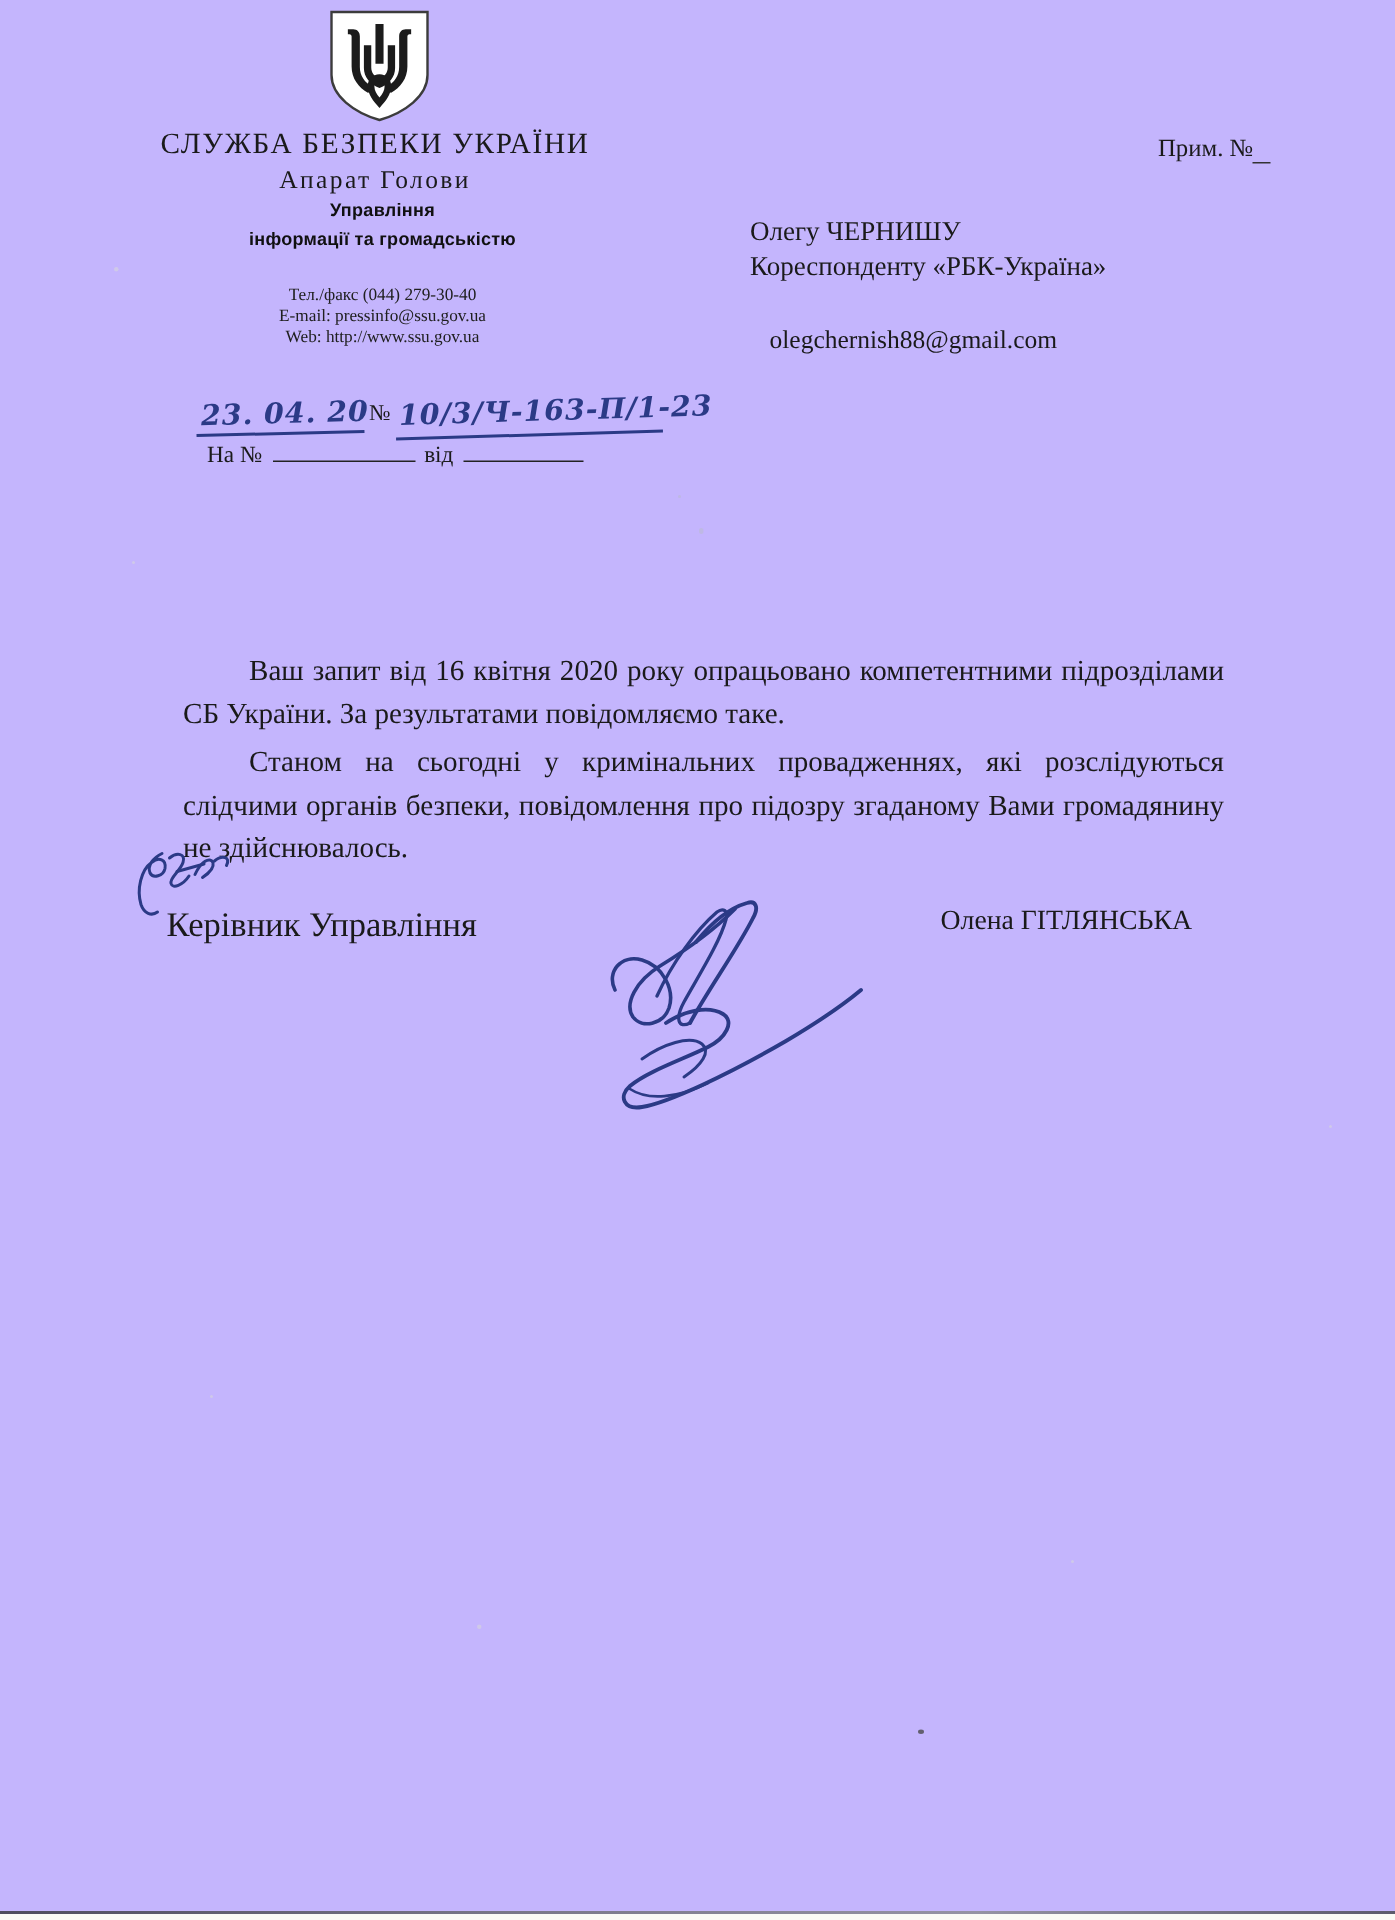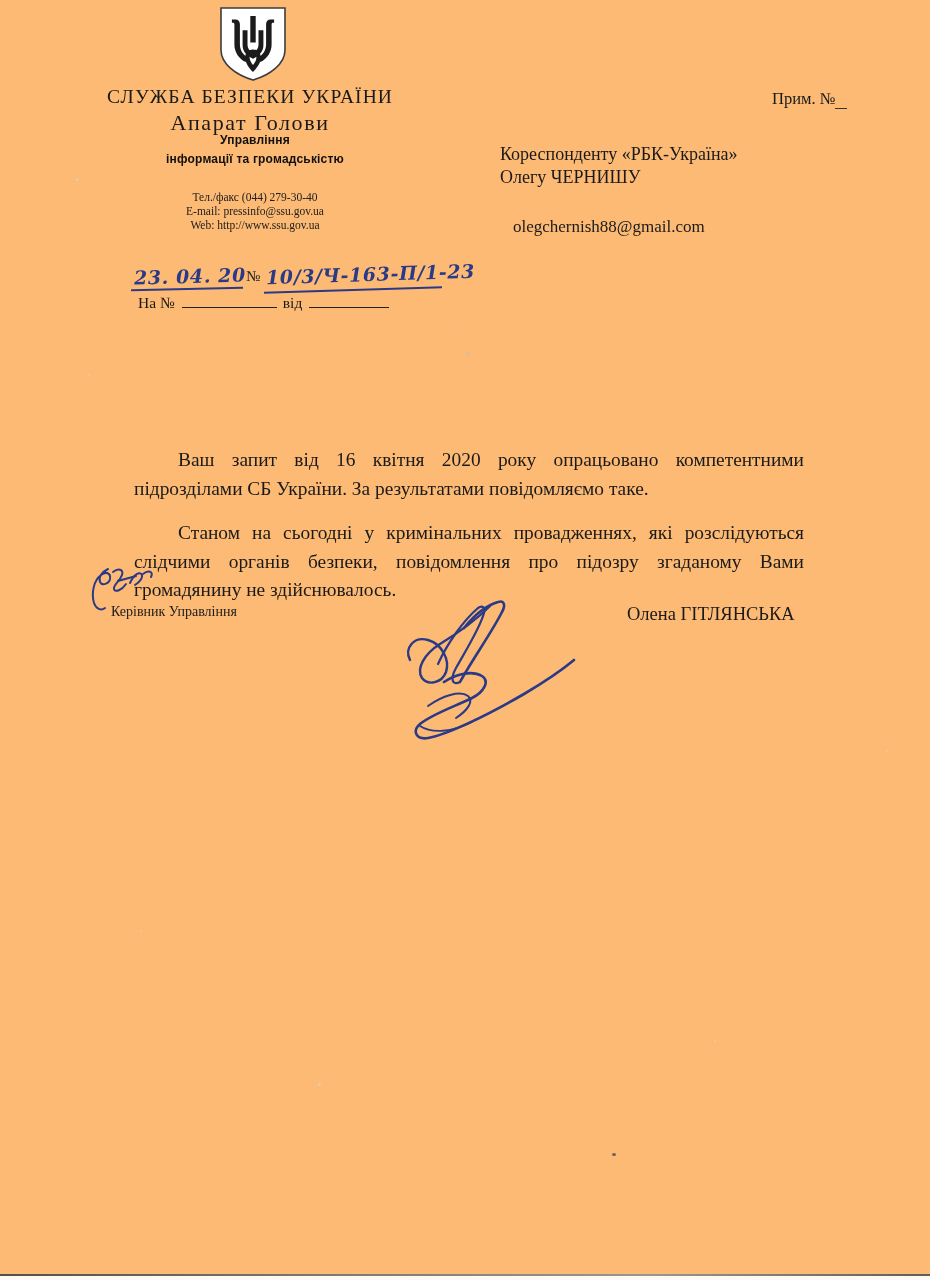"СЛУЖБА БЕЗПЕКИ УКРАЇНИ" .page { background: #fdba74 -> #c4b5fd }
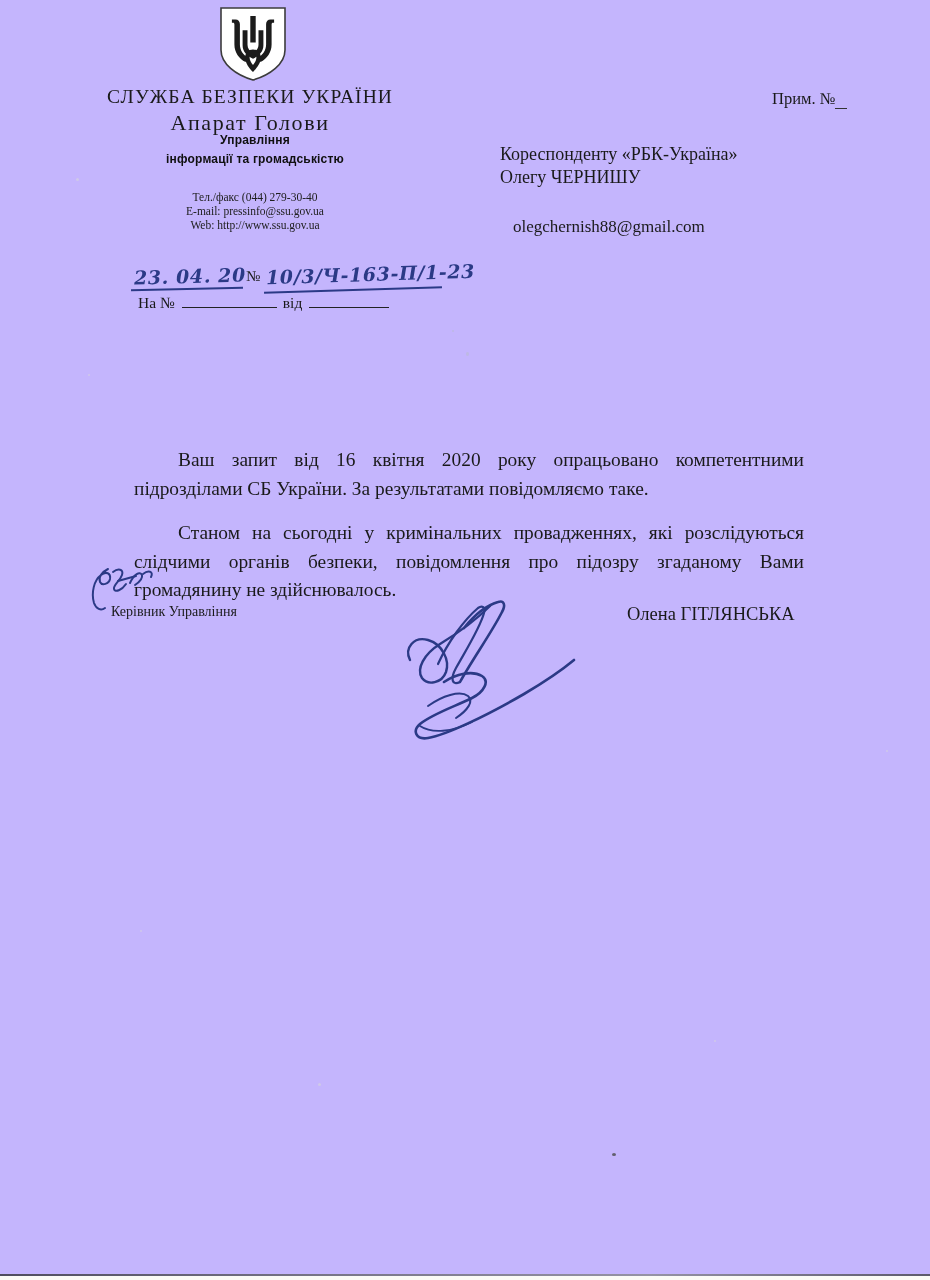"Апарат Голови" .lh-sub { font-size: 22px -> 17px }
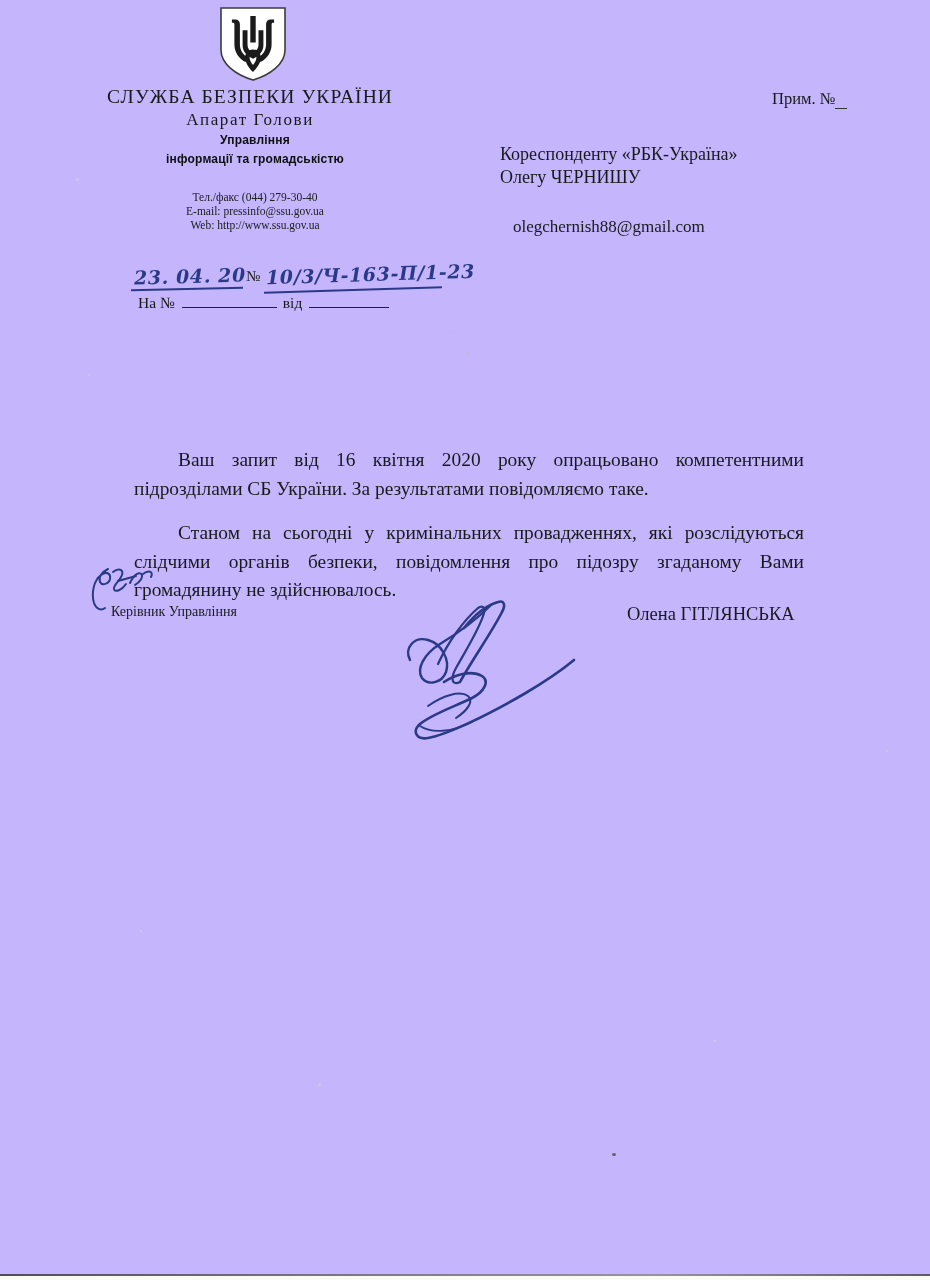"Кореспонденту «РБК-Україна»" div { order: before "Олегу ЧЕРНИШУ" -> after "Олегу ЧЕРНИШУ" }
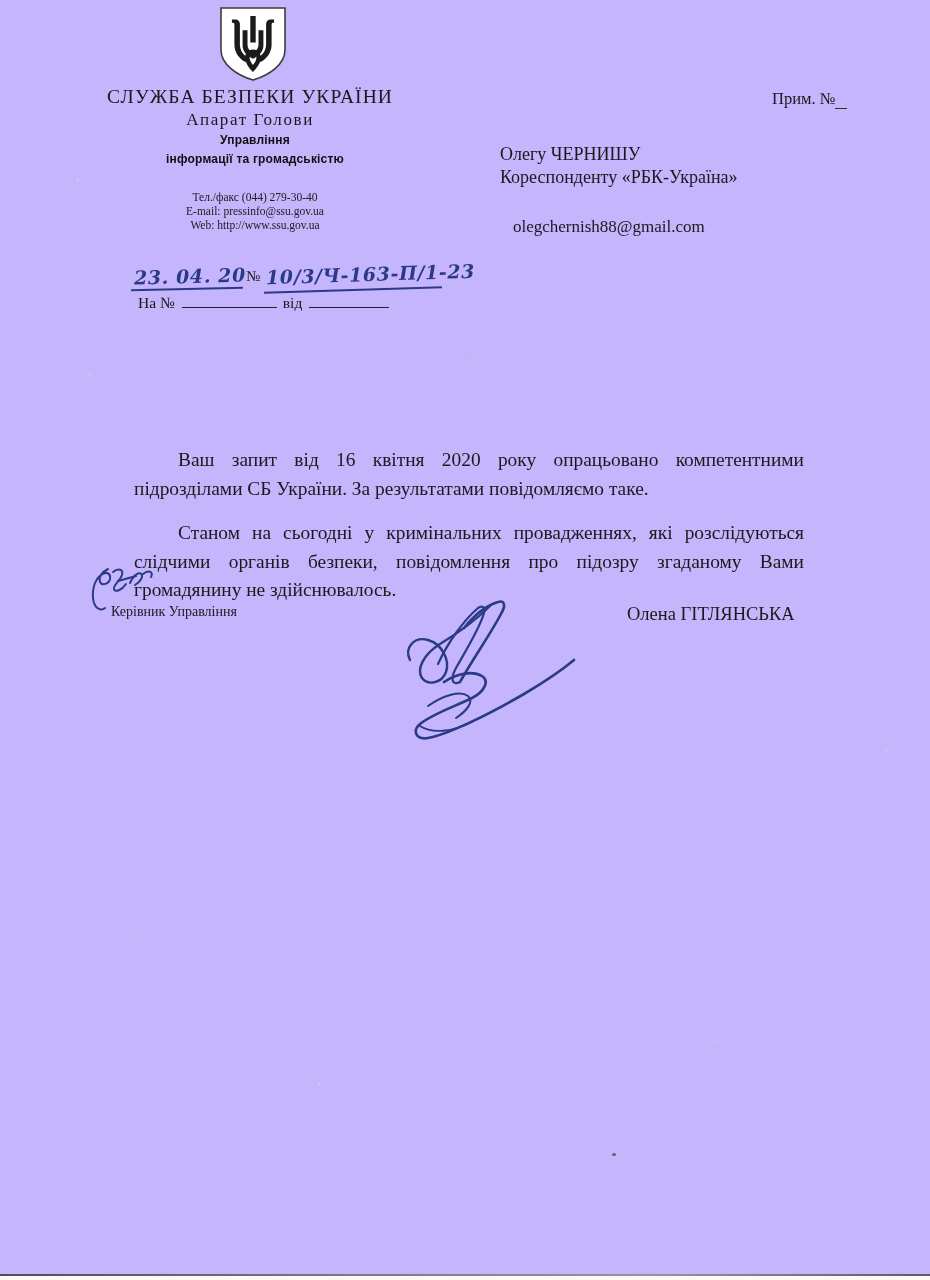"Ваш запит від 16 квітня" .body-text p { margin: 16px -> 4px }
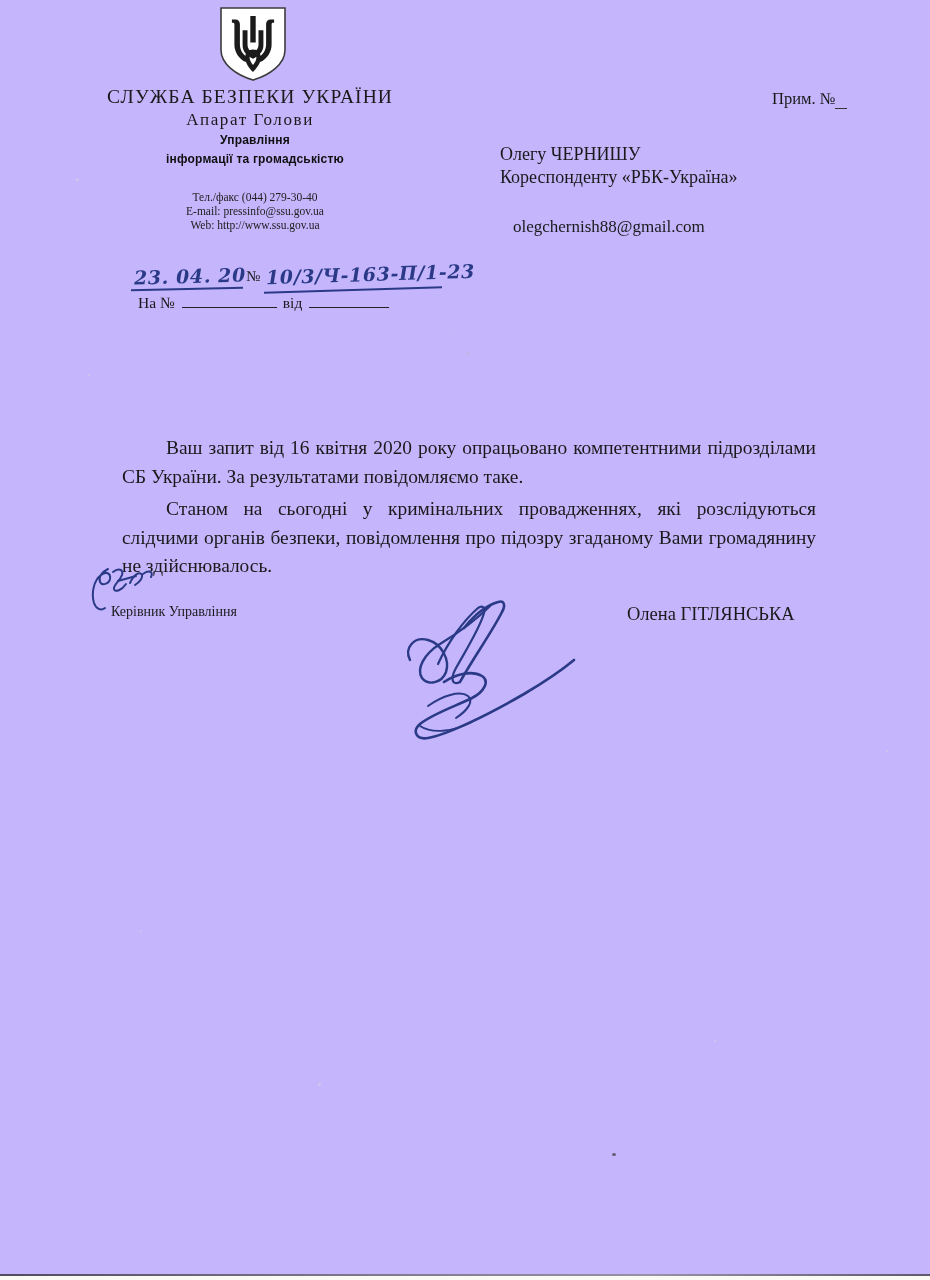"Керівник Управління" .sig-title { font-size: 14px -> 23px }
